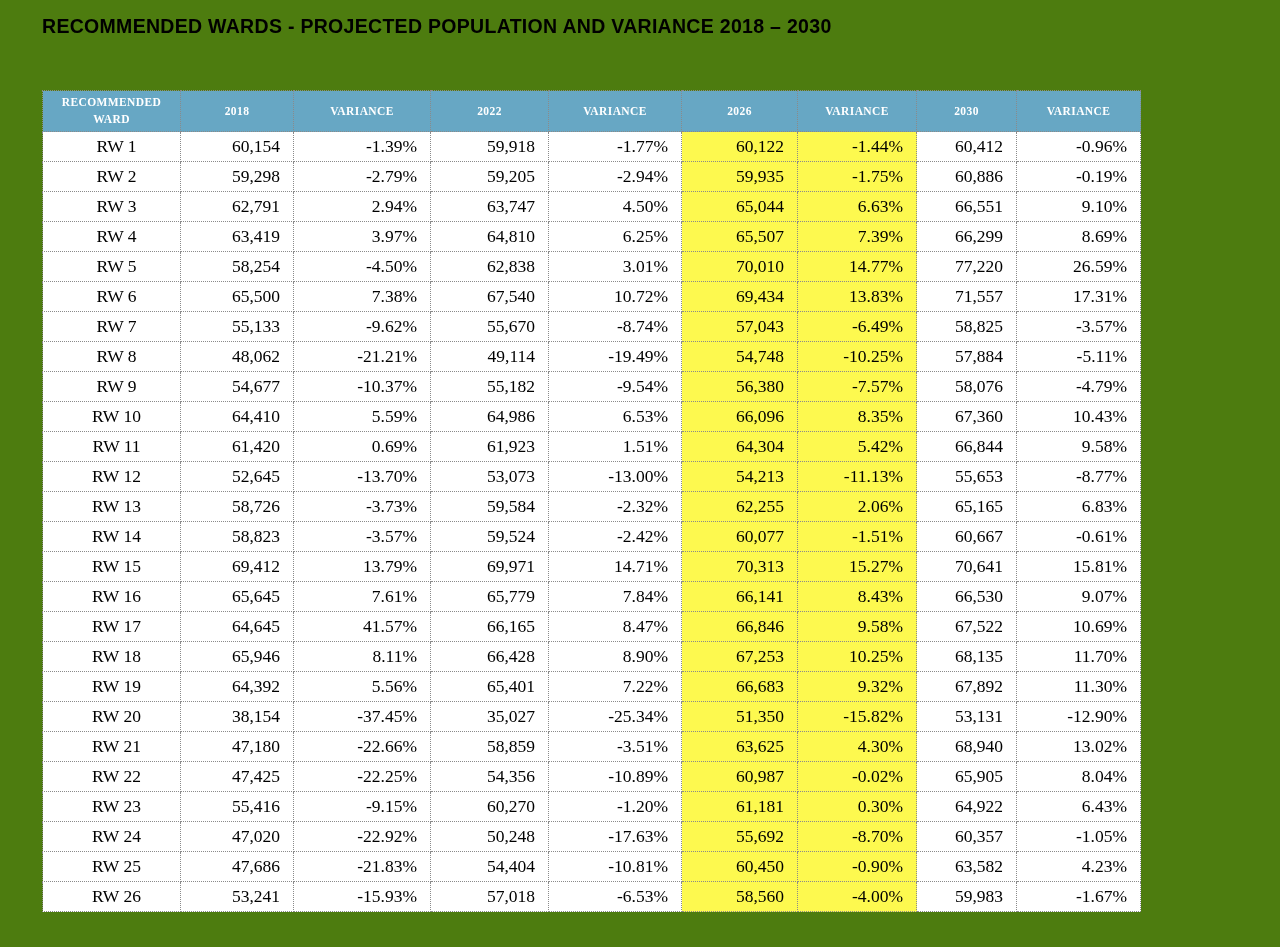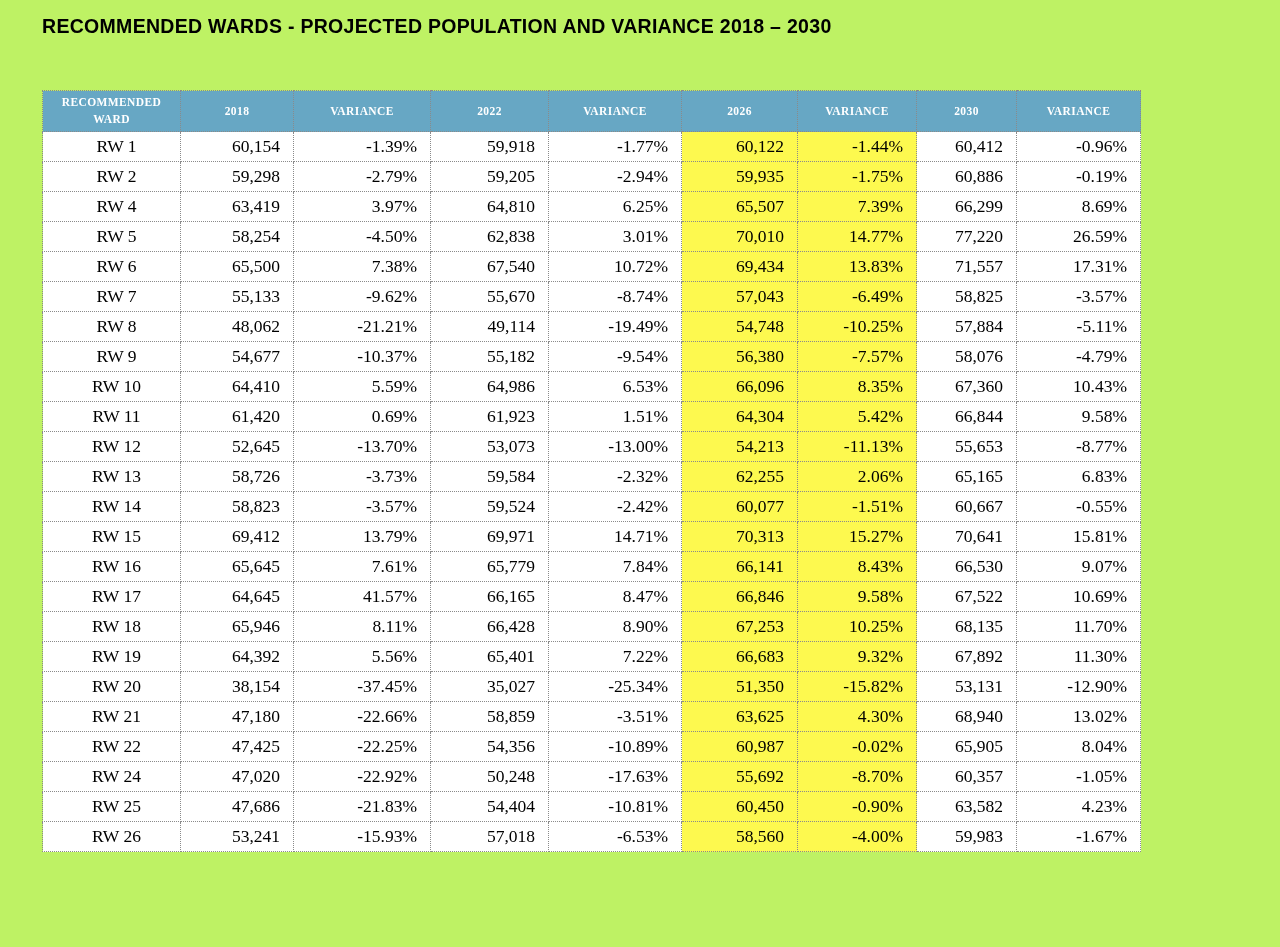"RECOMMENDED WARDS - PROJECTED POPULATION" .page { background: #bef264 -> #4d7c0f }
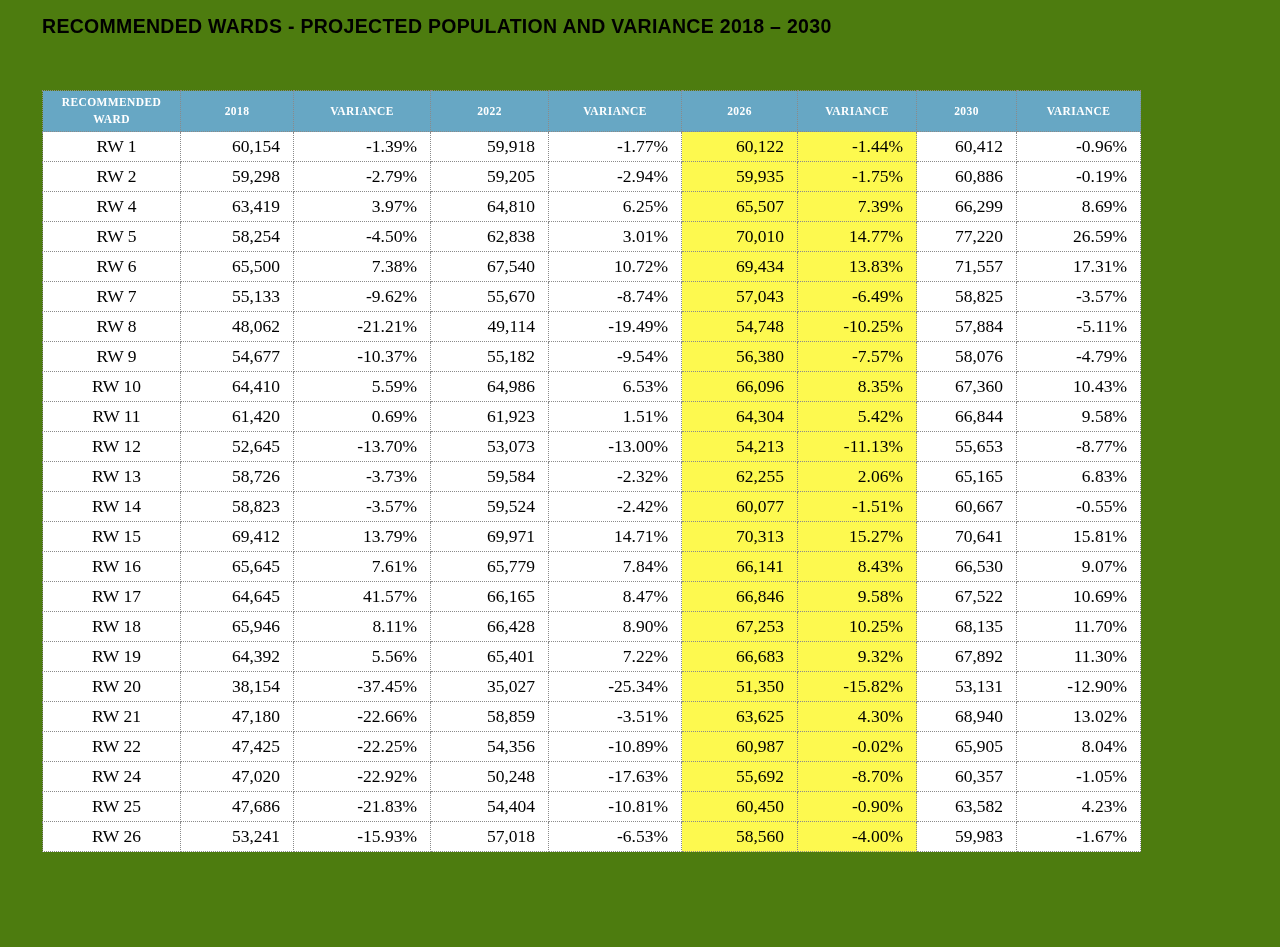"RW 3" tr { html: none -> <tr> <td>RW 3</td> <td>62,791</td> <td>2.94%</td> <td>63,747</td> <td>4.50%</td> <td>65,044</td> <td>6.63%</td> <td>66,551</td> <td>9.10%</td> </tr> }
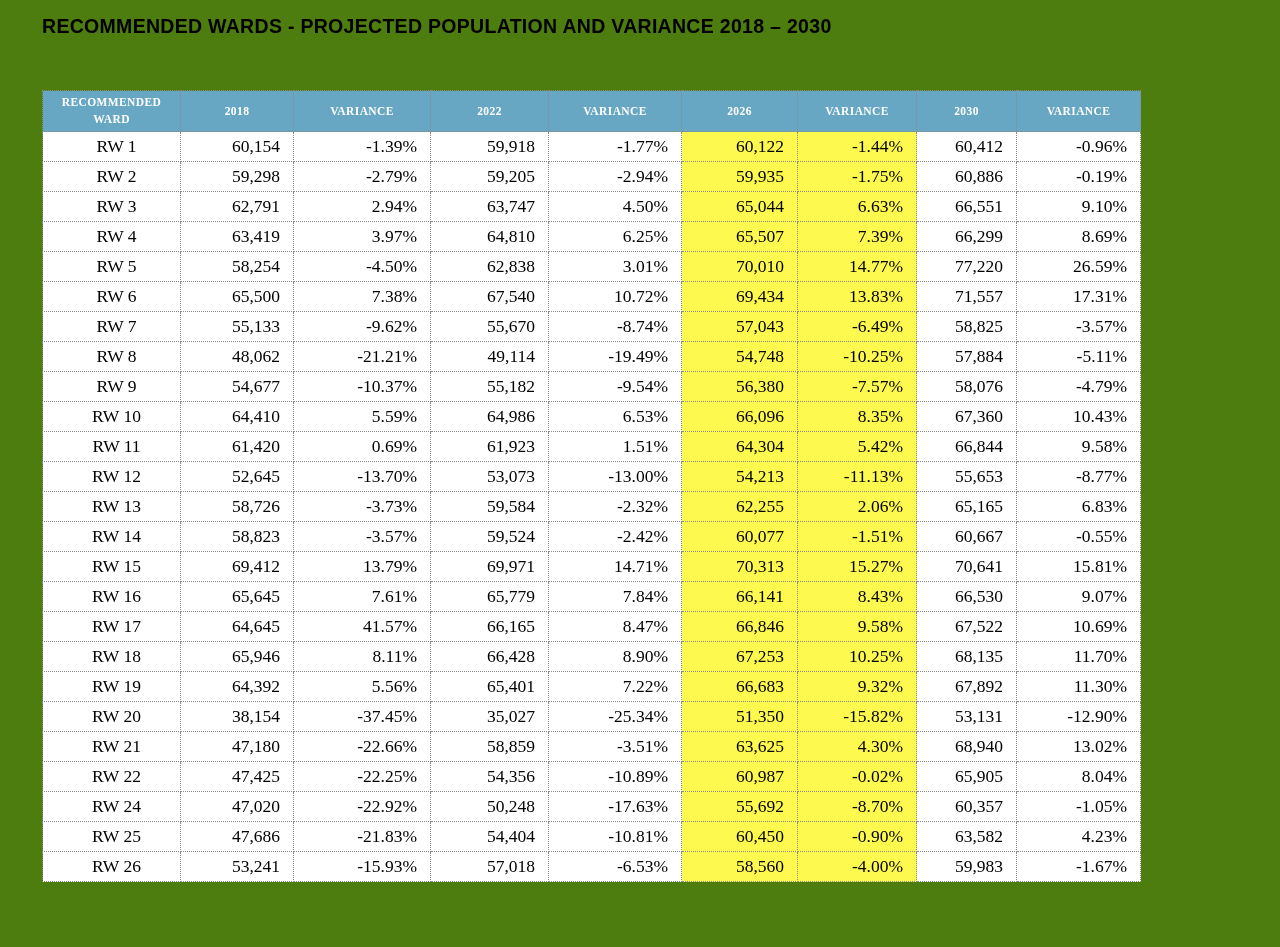"-0.55%" td { text: -0.55% -> -0.61% }
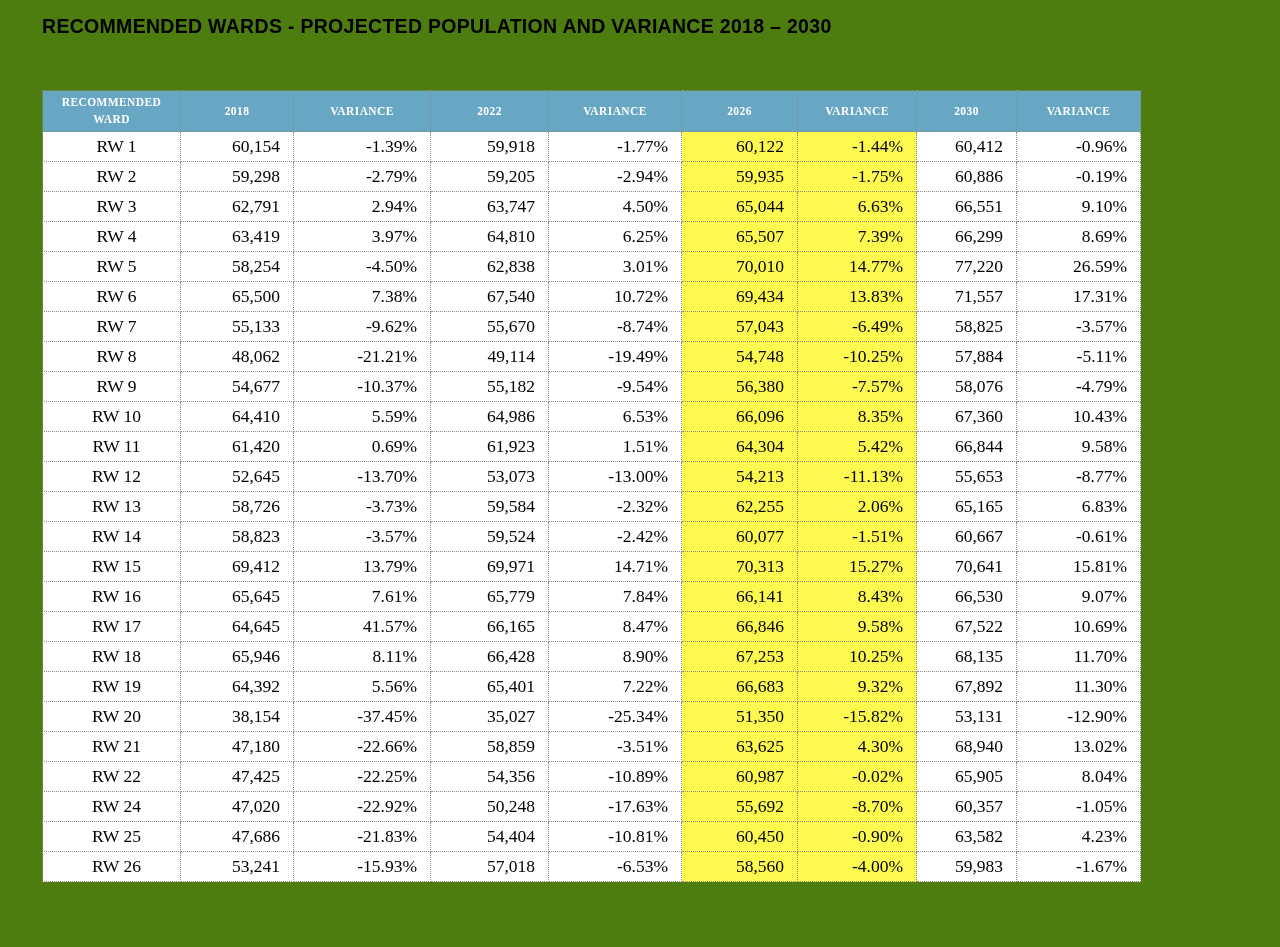"RW 23" tr { html: none -> <tr> <td>RW 23</td> <td>55,416</td> <td>-9.15%</td> <td>60,270</td> <td>-1.20%</td> <td>61,181</td> <td>0.30%</td> <td>64,922</td> <td>6.43%</td> </tr> }
